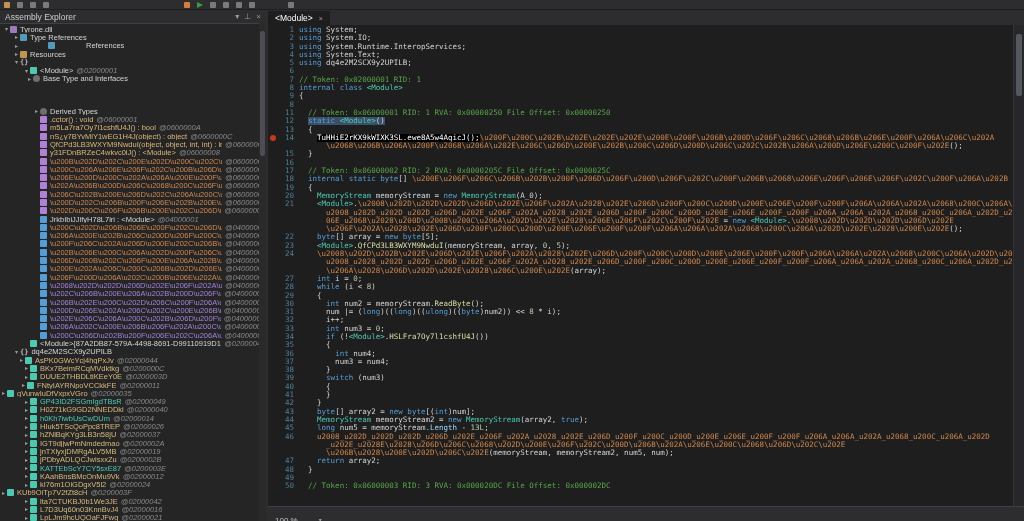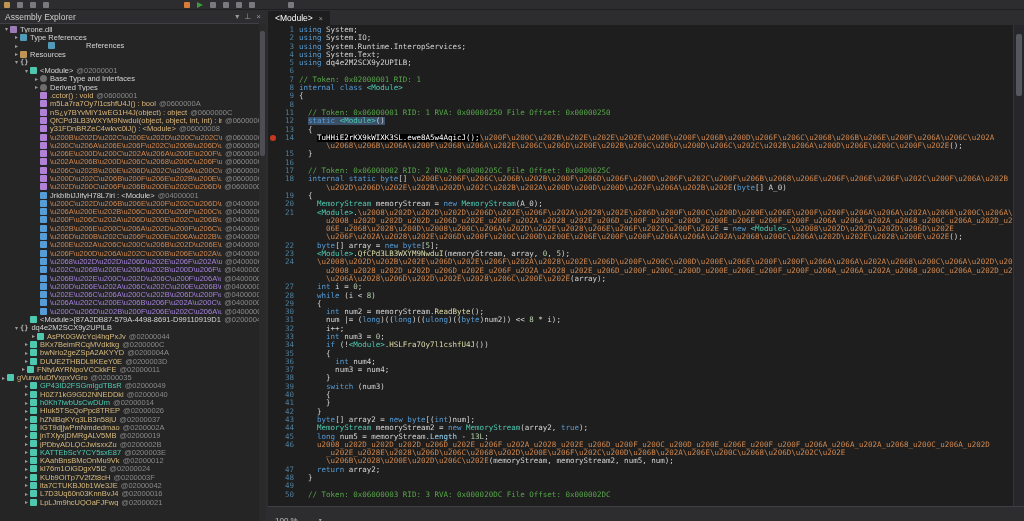"@02000001" .tsuffix { font-style: none -> italic }
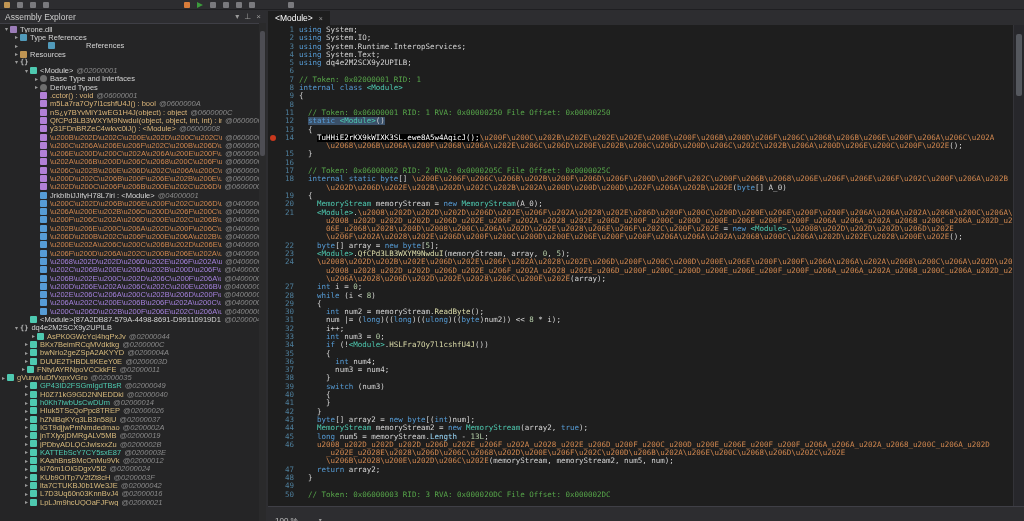"Base Type and Interfaces" div.trow { padding-left: 33px -> 26px }
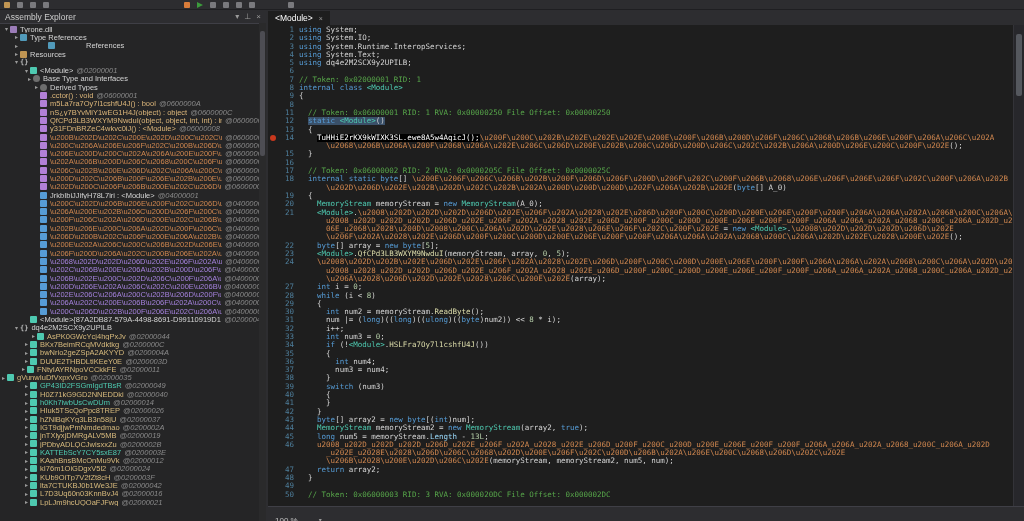"Derived Types" div.trow { margin-top: none -> 24px }
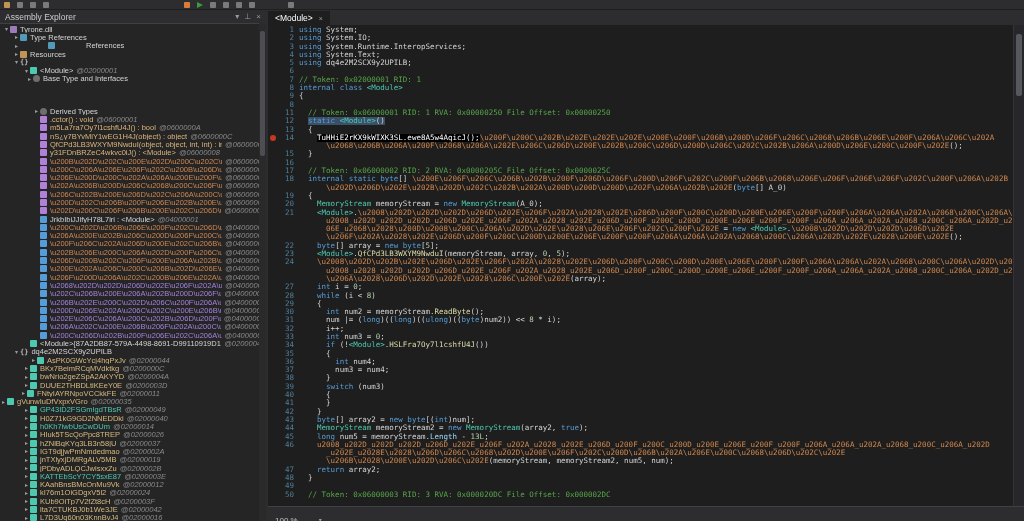"\u202D\u206D\u202E\u202B\u202D\u202C\u20" div.crow { html: <div><span></span><span></span><span><span> </span><span>\u202D\u206D\u202E\u202B\u202D\u202C\u202B\u202A\u200D\u200D\u200D\u202F\u206A\u202B\u202E</span><span>(</span><span>byte</span><span>[] A_0)</span></span></div> -> none }
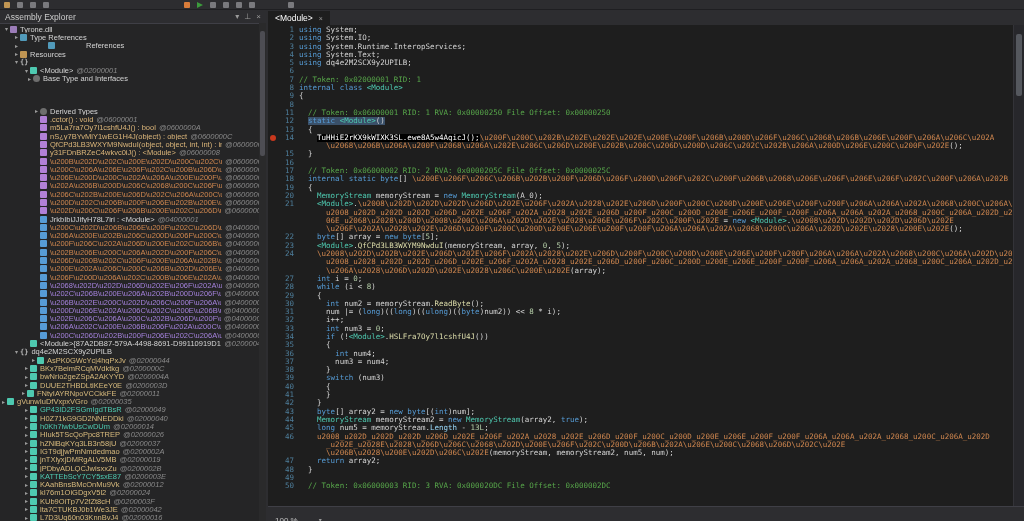"AsPK0GWcYcj4hgPxJv" div.trow { padding-left: 30px -> 18px }
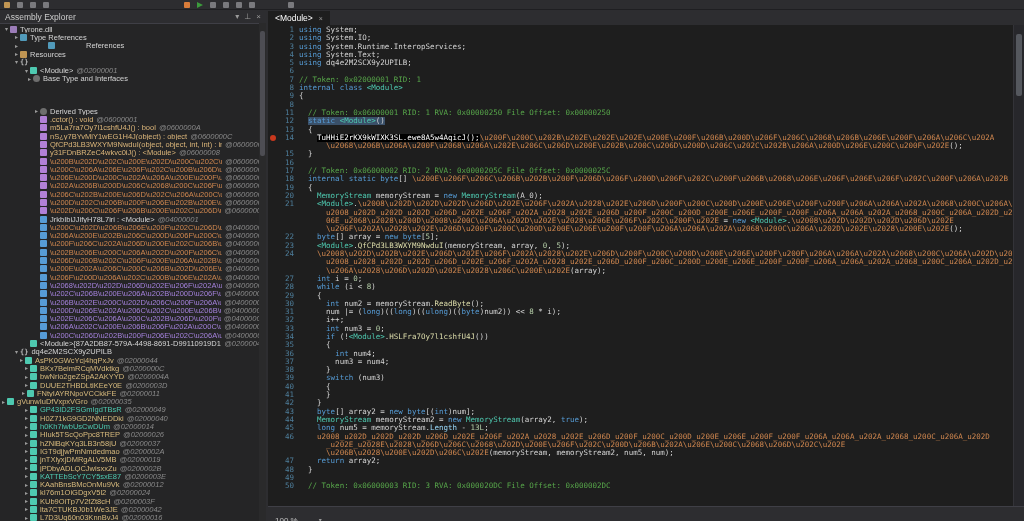"bwNrio2geZSpA2AKYYD" div.trow { html: <div> <span>▸</span> <span></span> <span>bwNrio2geZSpA2AKYYD</span> <span>@0200004A</span> </div> -> none }
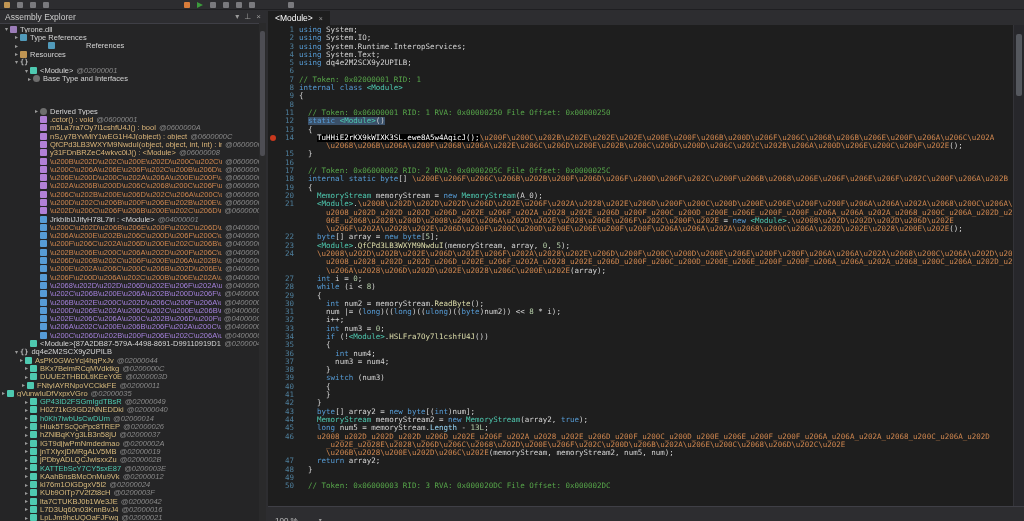"KUb9OiTp7V2fZt8cH" div.trow { padding-left: 23px -> none }
